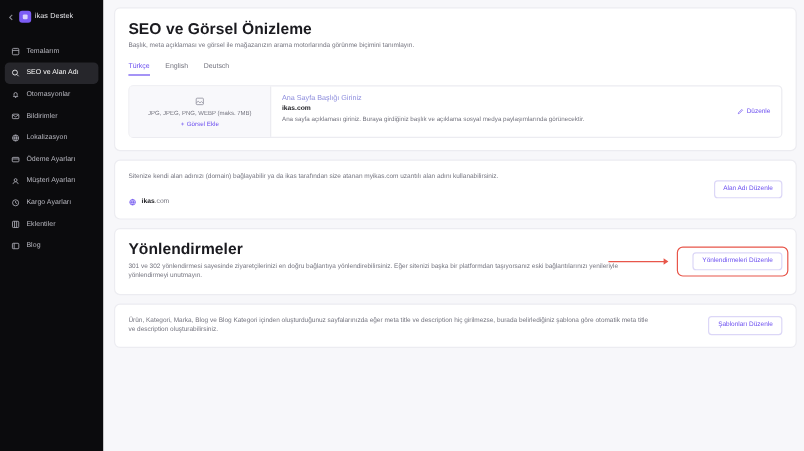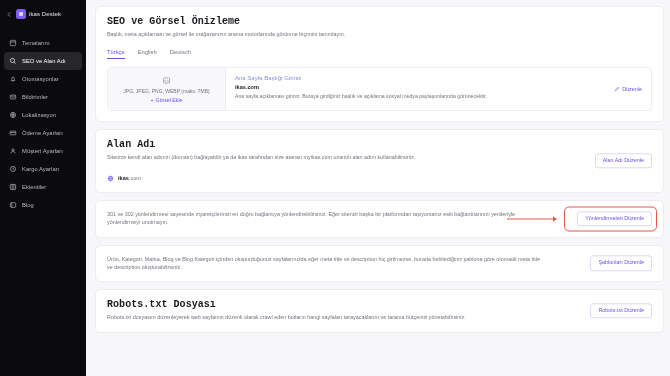"SEO ve Görsel Önizleme" .card-title { font-family: Liberation Mono, monospace -> none; font-size: 10px -> 13px }
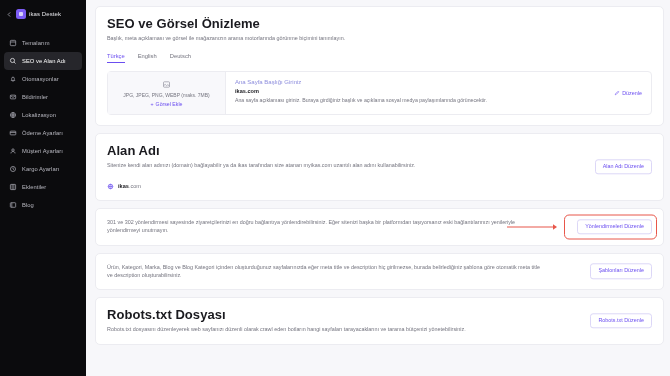"Alan Adı" div.card-title { html: <div>Alan Adı</div> -> none }
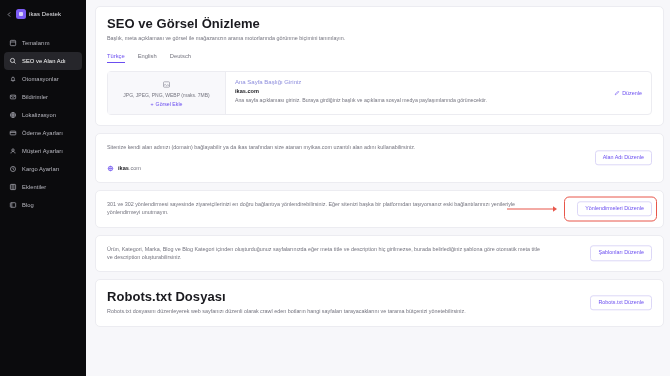"Yönlendirmeler" div.card-title { html: none -> <div>Yönlendirmeler</div> }
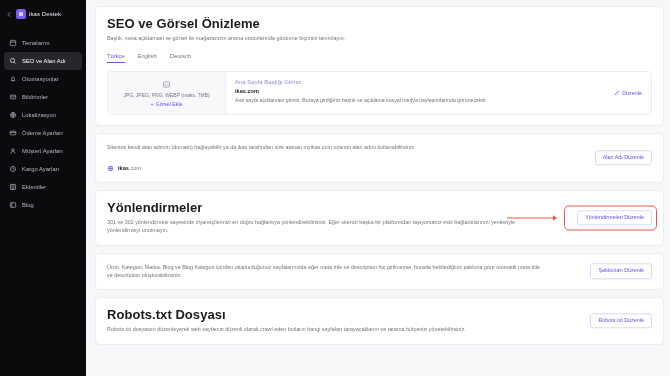"Robots.txt Dosyası" section.card { html: <section> <div>Robots.txt Dosyası</div> <div>Robots.txt dosyasını düzenleyerek web sayfanızı düzenli olarak crawl eden botların hangi sayfaları tarayacaklarını ve tarama bütçenizi yönetebilirsiniz.</div> <button>Robots.txt Düzenle</button> </section> -> none }
